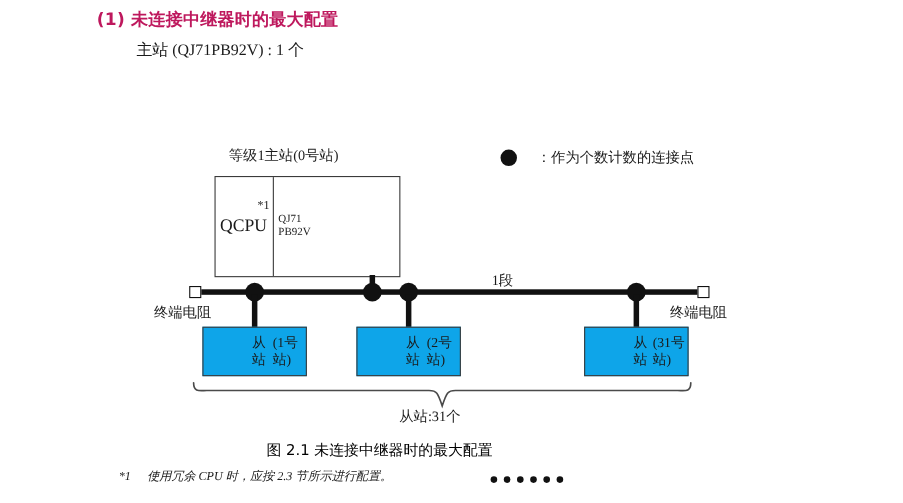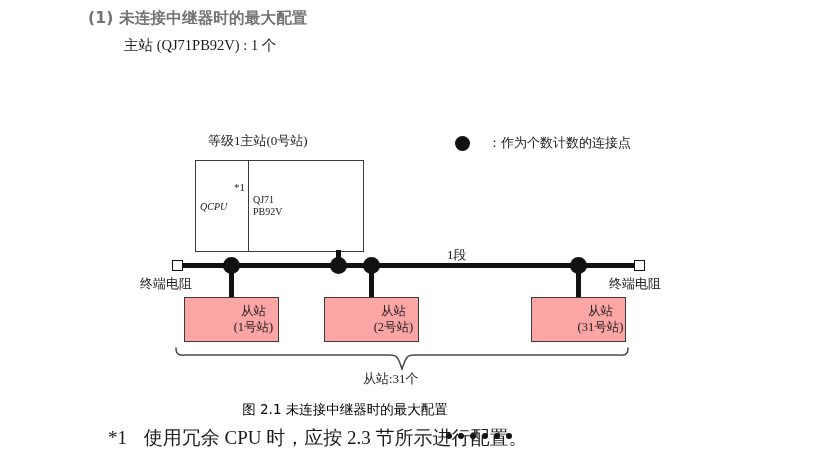"(1) 未连接中继器时的最大配置" #section-title { color: #737373 -> #be185d }
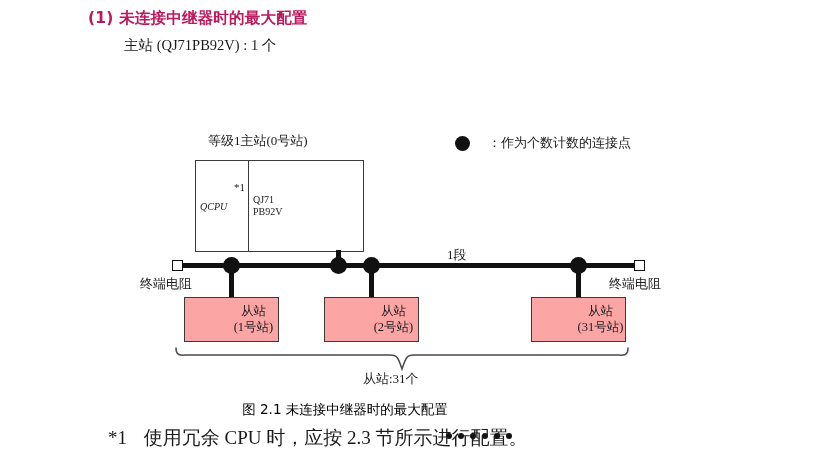"QCPU" #cpu-label { font-size: 10px -> 16px; font-style: italic -> none }
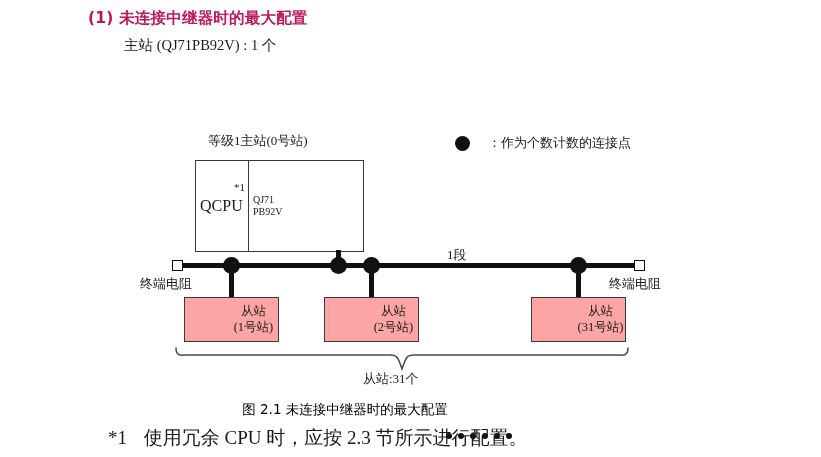"从站" .slave-box { background: #fca5a5 -> #0ea5e9; flex-direction: column -> row }
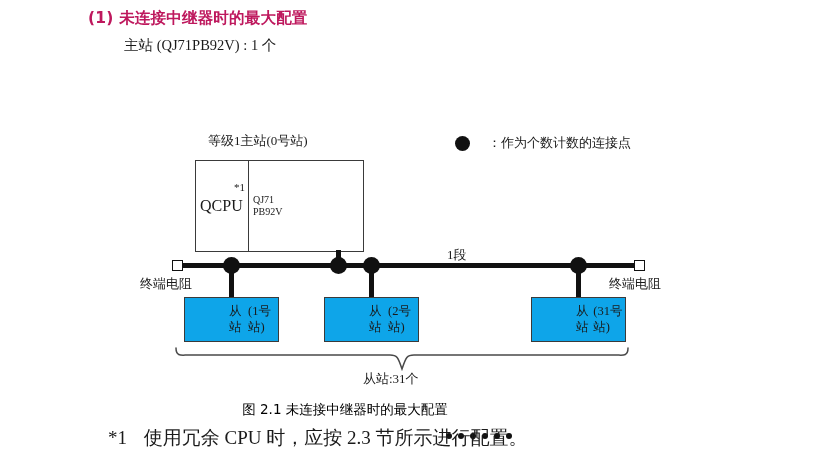"*1 使用冗余 CPU 时，应按 2.3" #footnote { font-size: 19px -> 11px; font-style: none -> italic }
